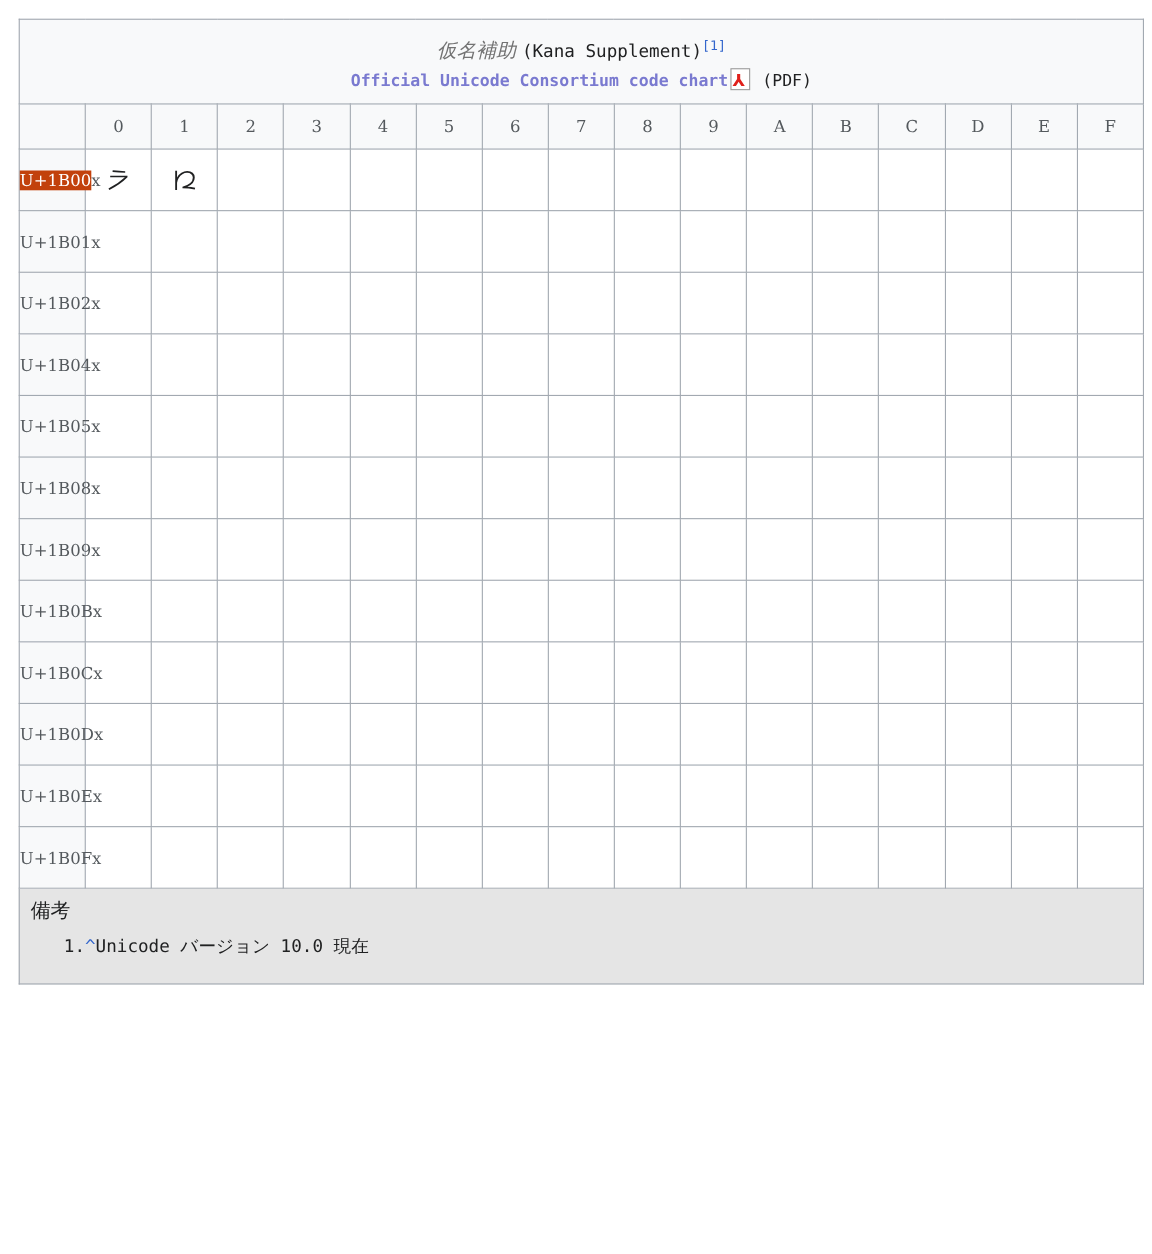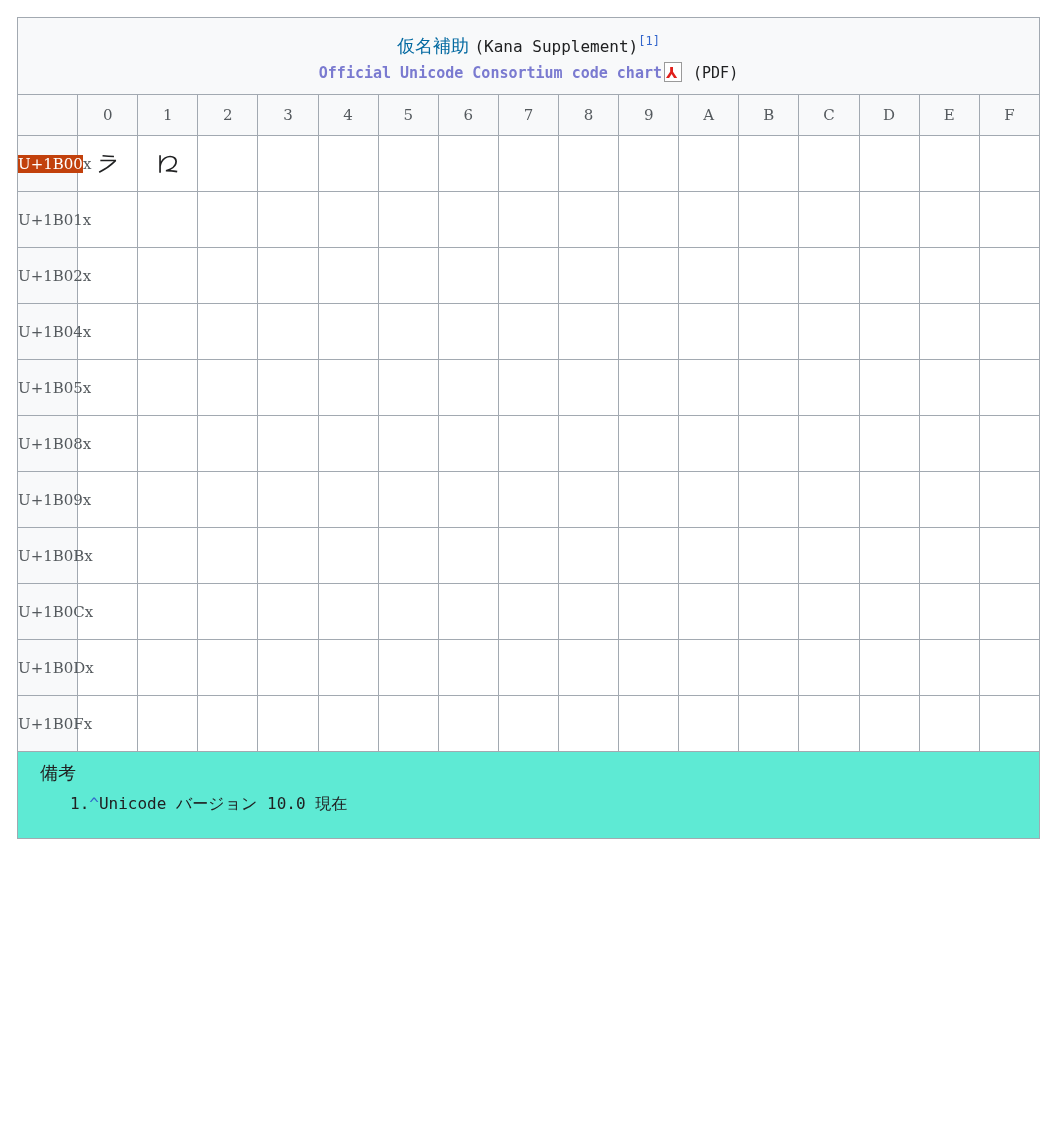"仮名補助" .cap-title { color: #0369a1 -> #737373; font-style: none -> italic }
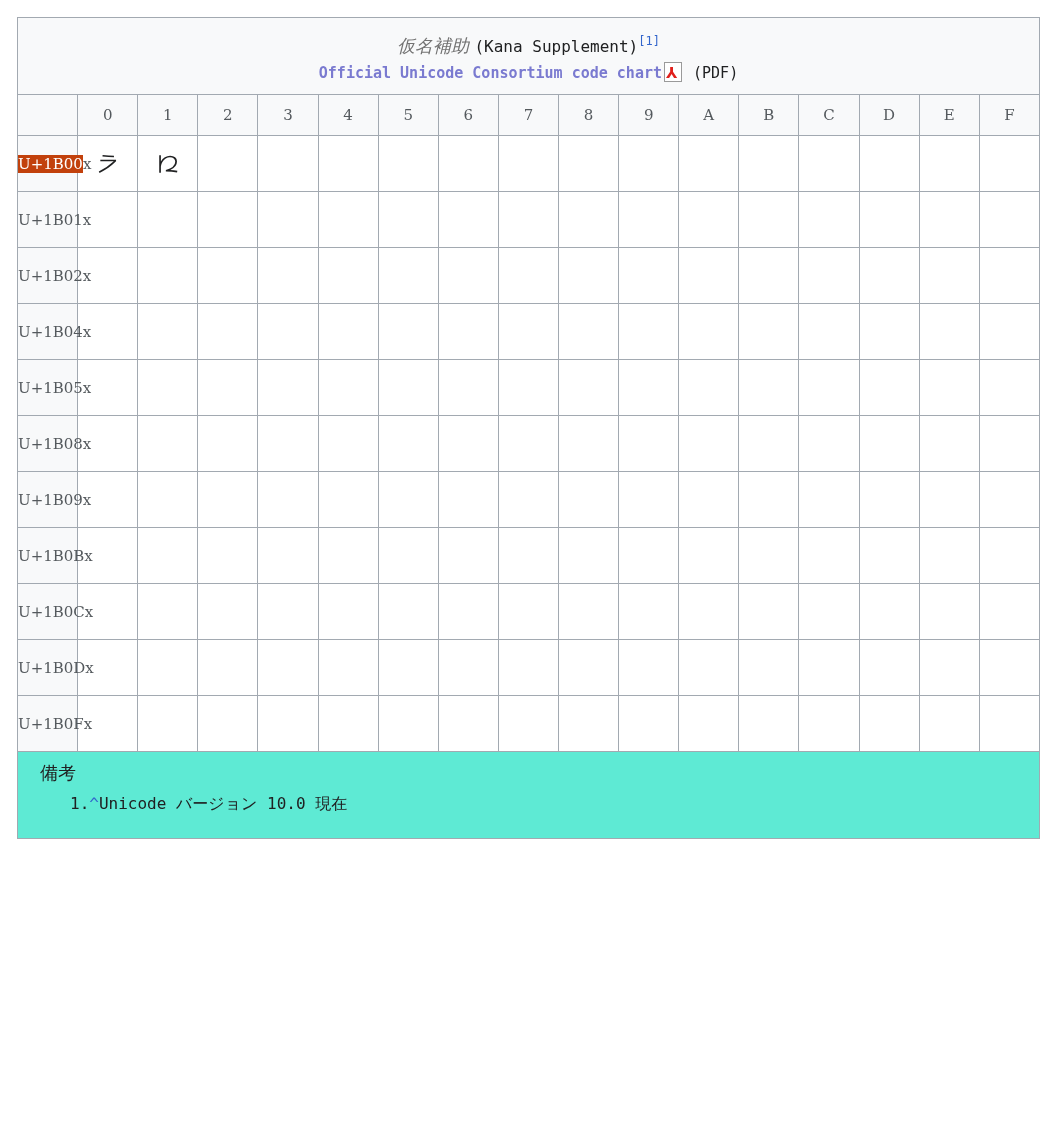"U+1B0Ex" tr.datarow { html: none -> <tr> <th>U+1B0Ex</th> <td>𛃠</td> <td>𛃡</td> <td>𛃢</td> <td>𛃣</td> <td>𛃤</td> <td>𛃥</td> <td>𛃦</td> <td>𛃧</td> <td>𛃨</td> <td>𛃩</td> <td>𛃪</td> <td>𛃫</td> <td>𛃬</td> <td>𛃭</td> <td>𛃮</td> <td>𛃯</td> </tr> }
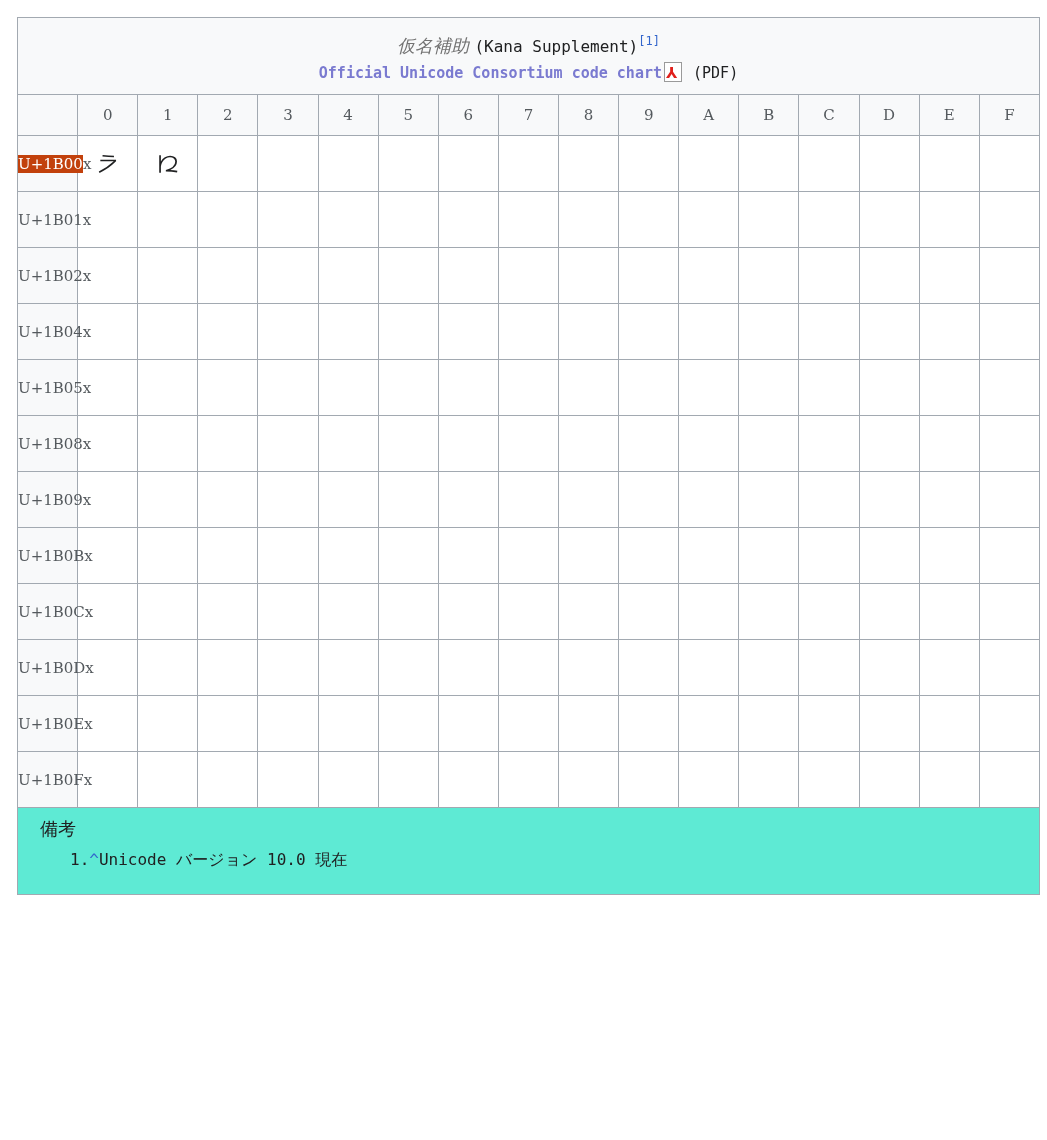"備考" .notes { background: #5eead4 -> #e5e5e5; padding: 8px 22px -> 8px 10px }
